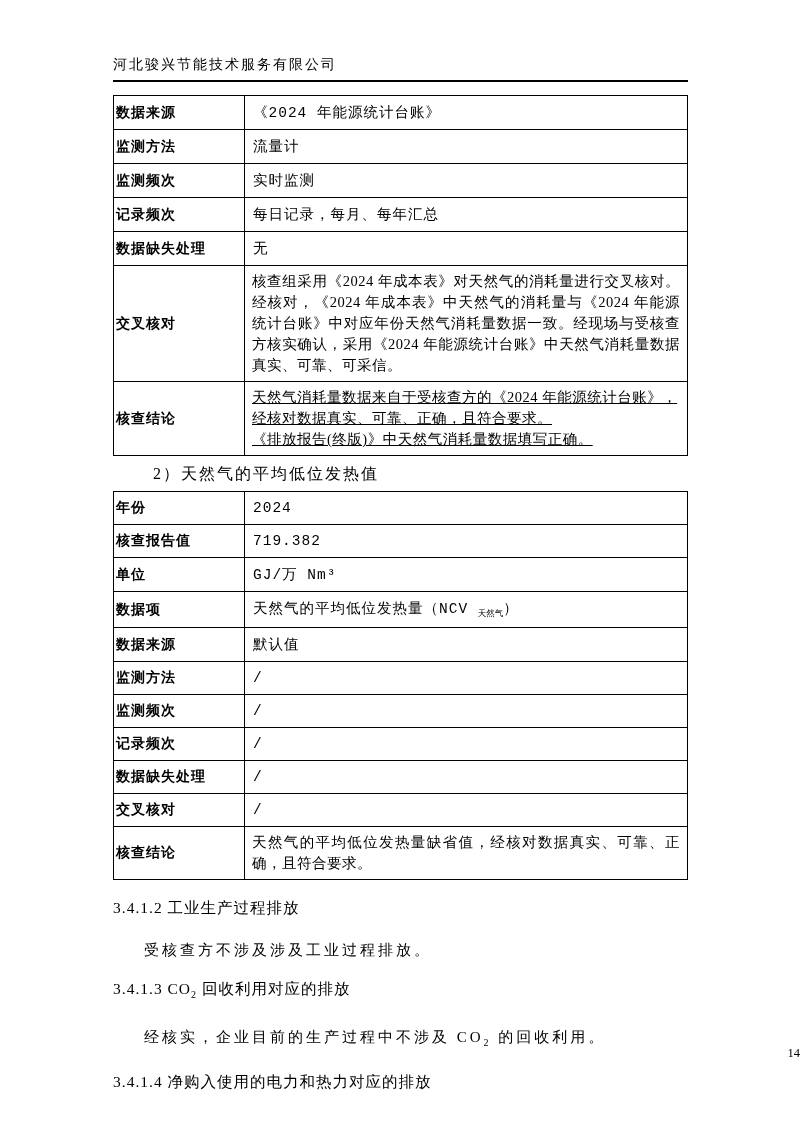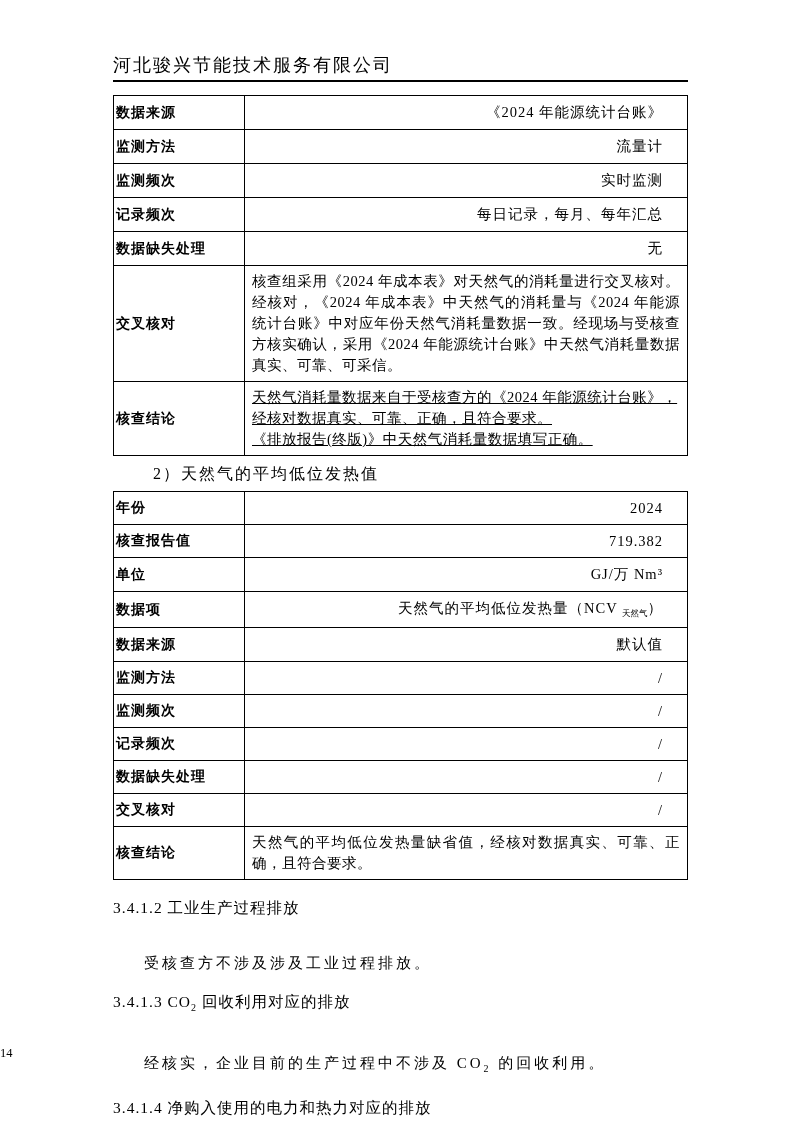"河北骏兴节能技术服务有限公司" .doc-header { font-size: 18px -> 14px }
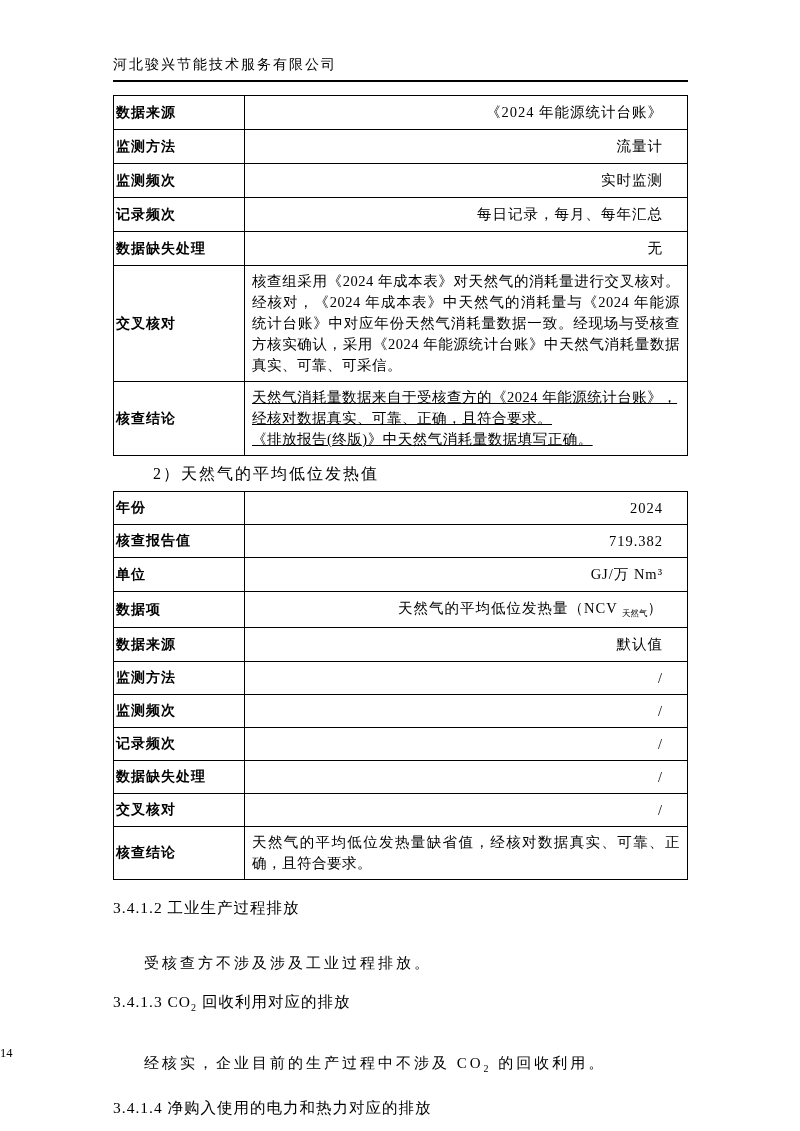"《2024 年能源统计台账》" td.val { font-family: none -> Liberation Mono, monospace; padding: 7px 24px -> 7px 8px; text-align: right -> left }
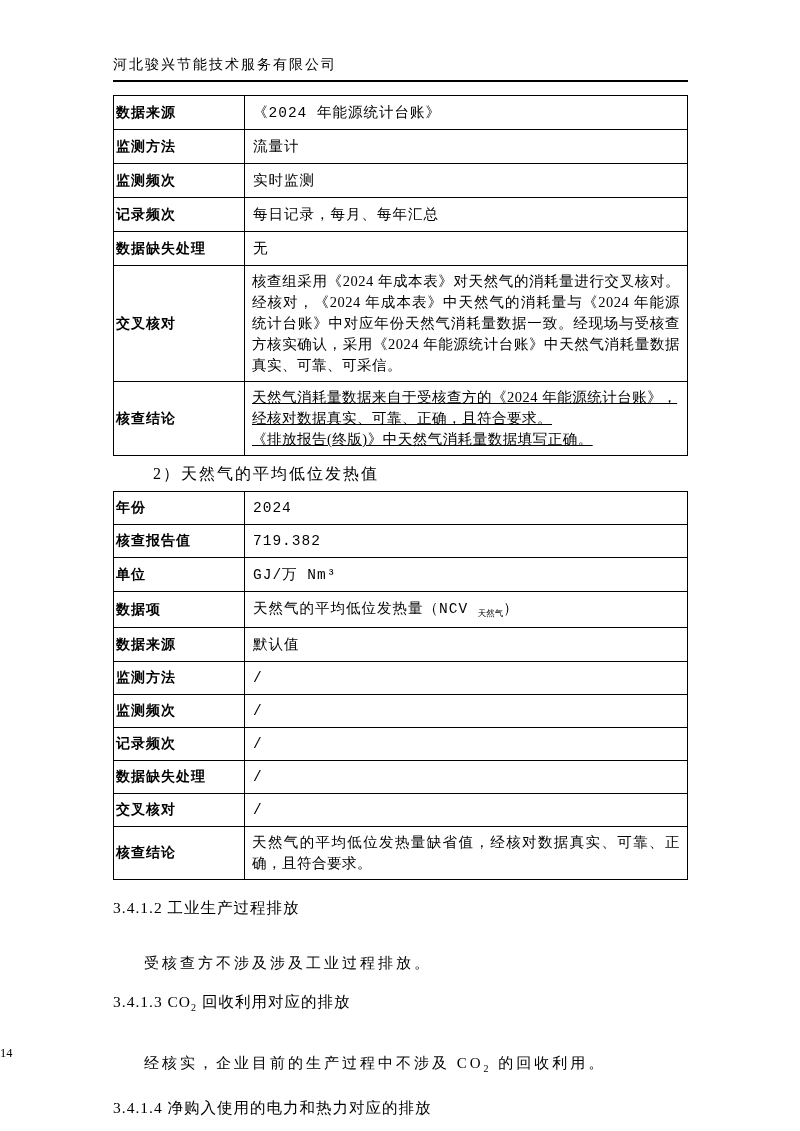"受核查方不涉及涉及工业过程排放。" .sec-body { margin: 33px 0 0 31px -> 20px 0 0 31px }
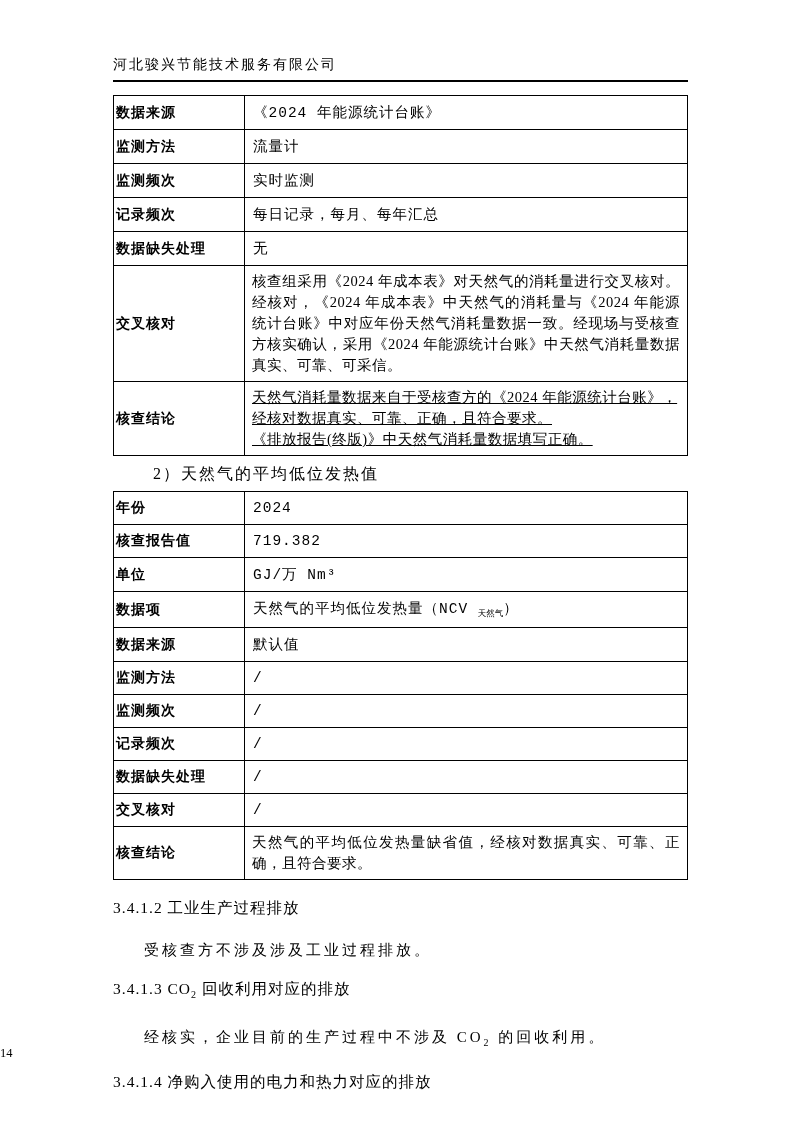"14" .footer { text-align: left -> right }
